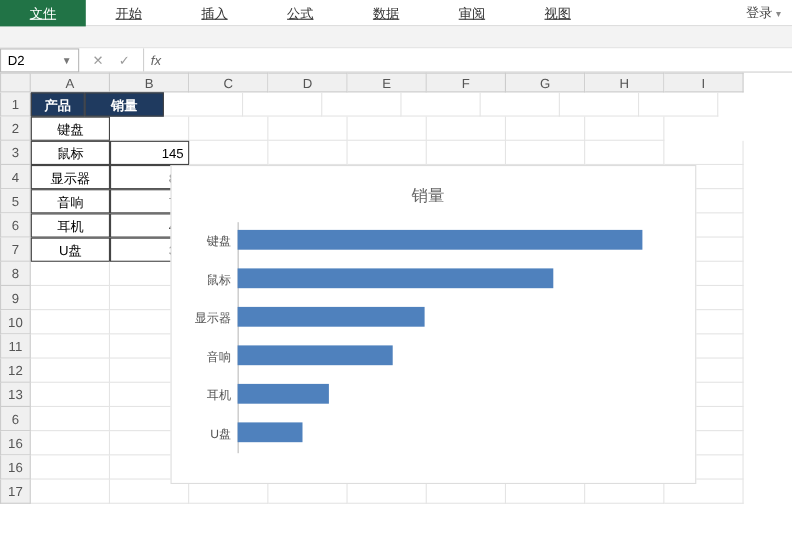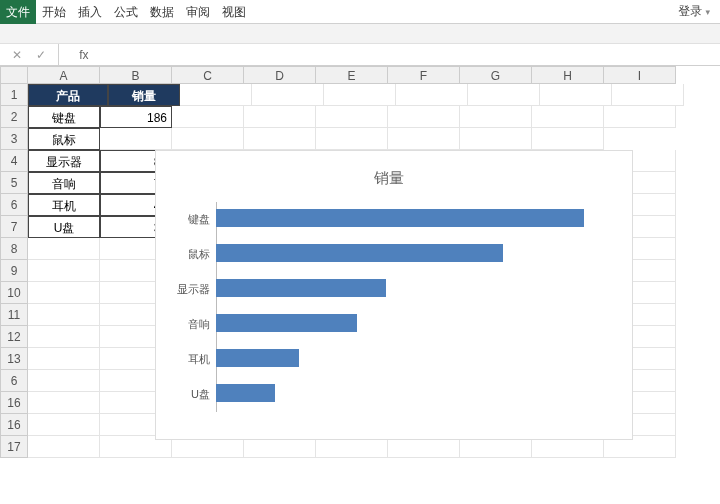"文件" .ribbon .tab { padding: 0 6px -> 0 27px; text-decoration: none -> underline }
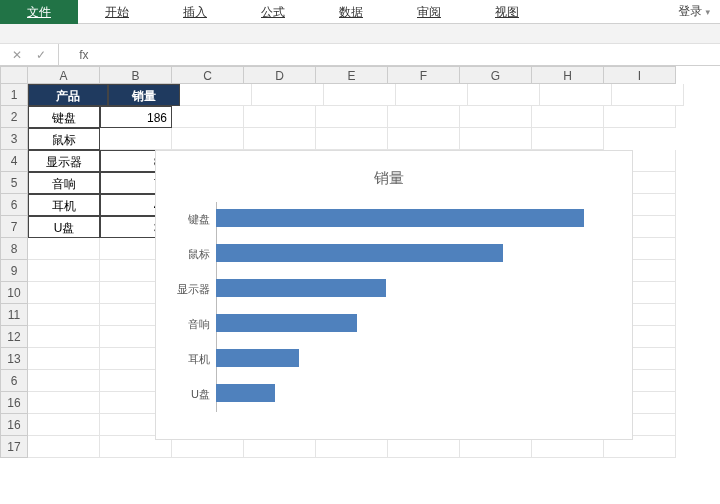"D2" div.namebox { html: none -> <div> <span>D2</span> <span>▼</span> </div> }
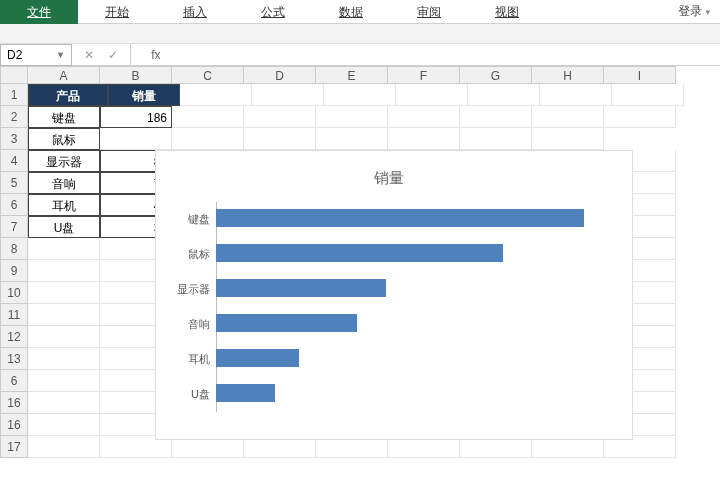"fx" .fbar .fx { font-style: none -> italic; padding-left: 20px -> 6px }
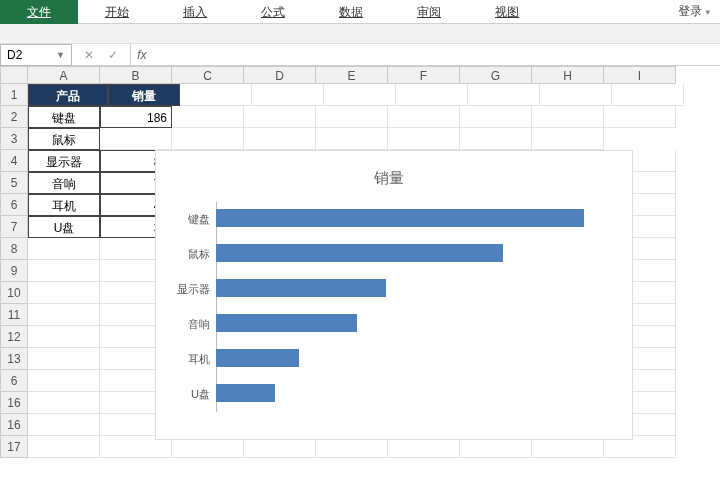"产品" div.cell { width: 80px -> 49px }
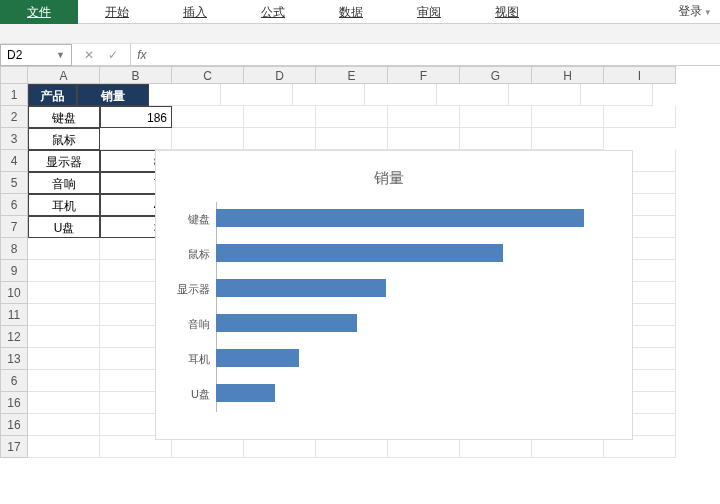"186" div.cell { html: <div>186</div> -> none }
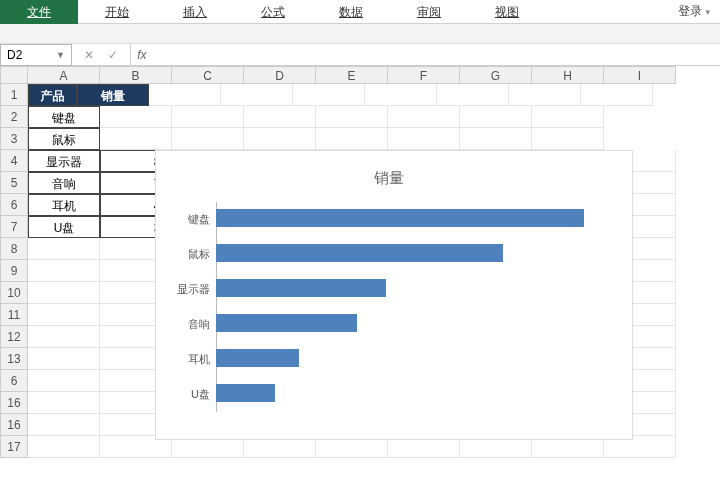"145" div.cell { html: none -> <div>145</div> }
